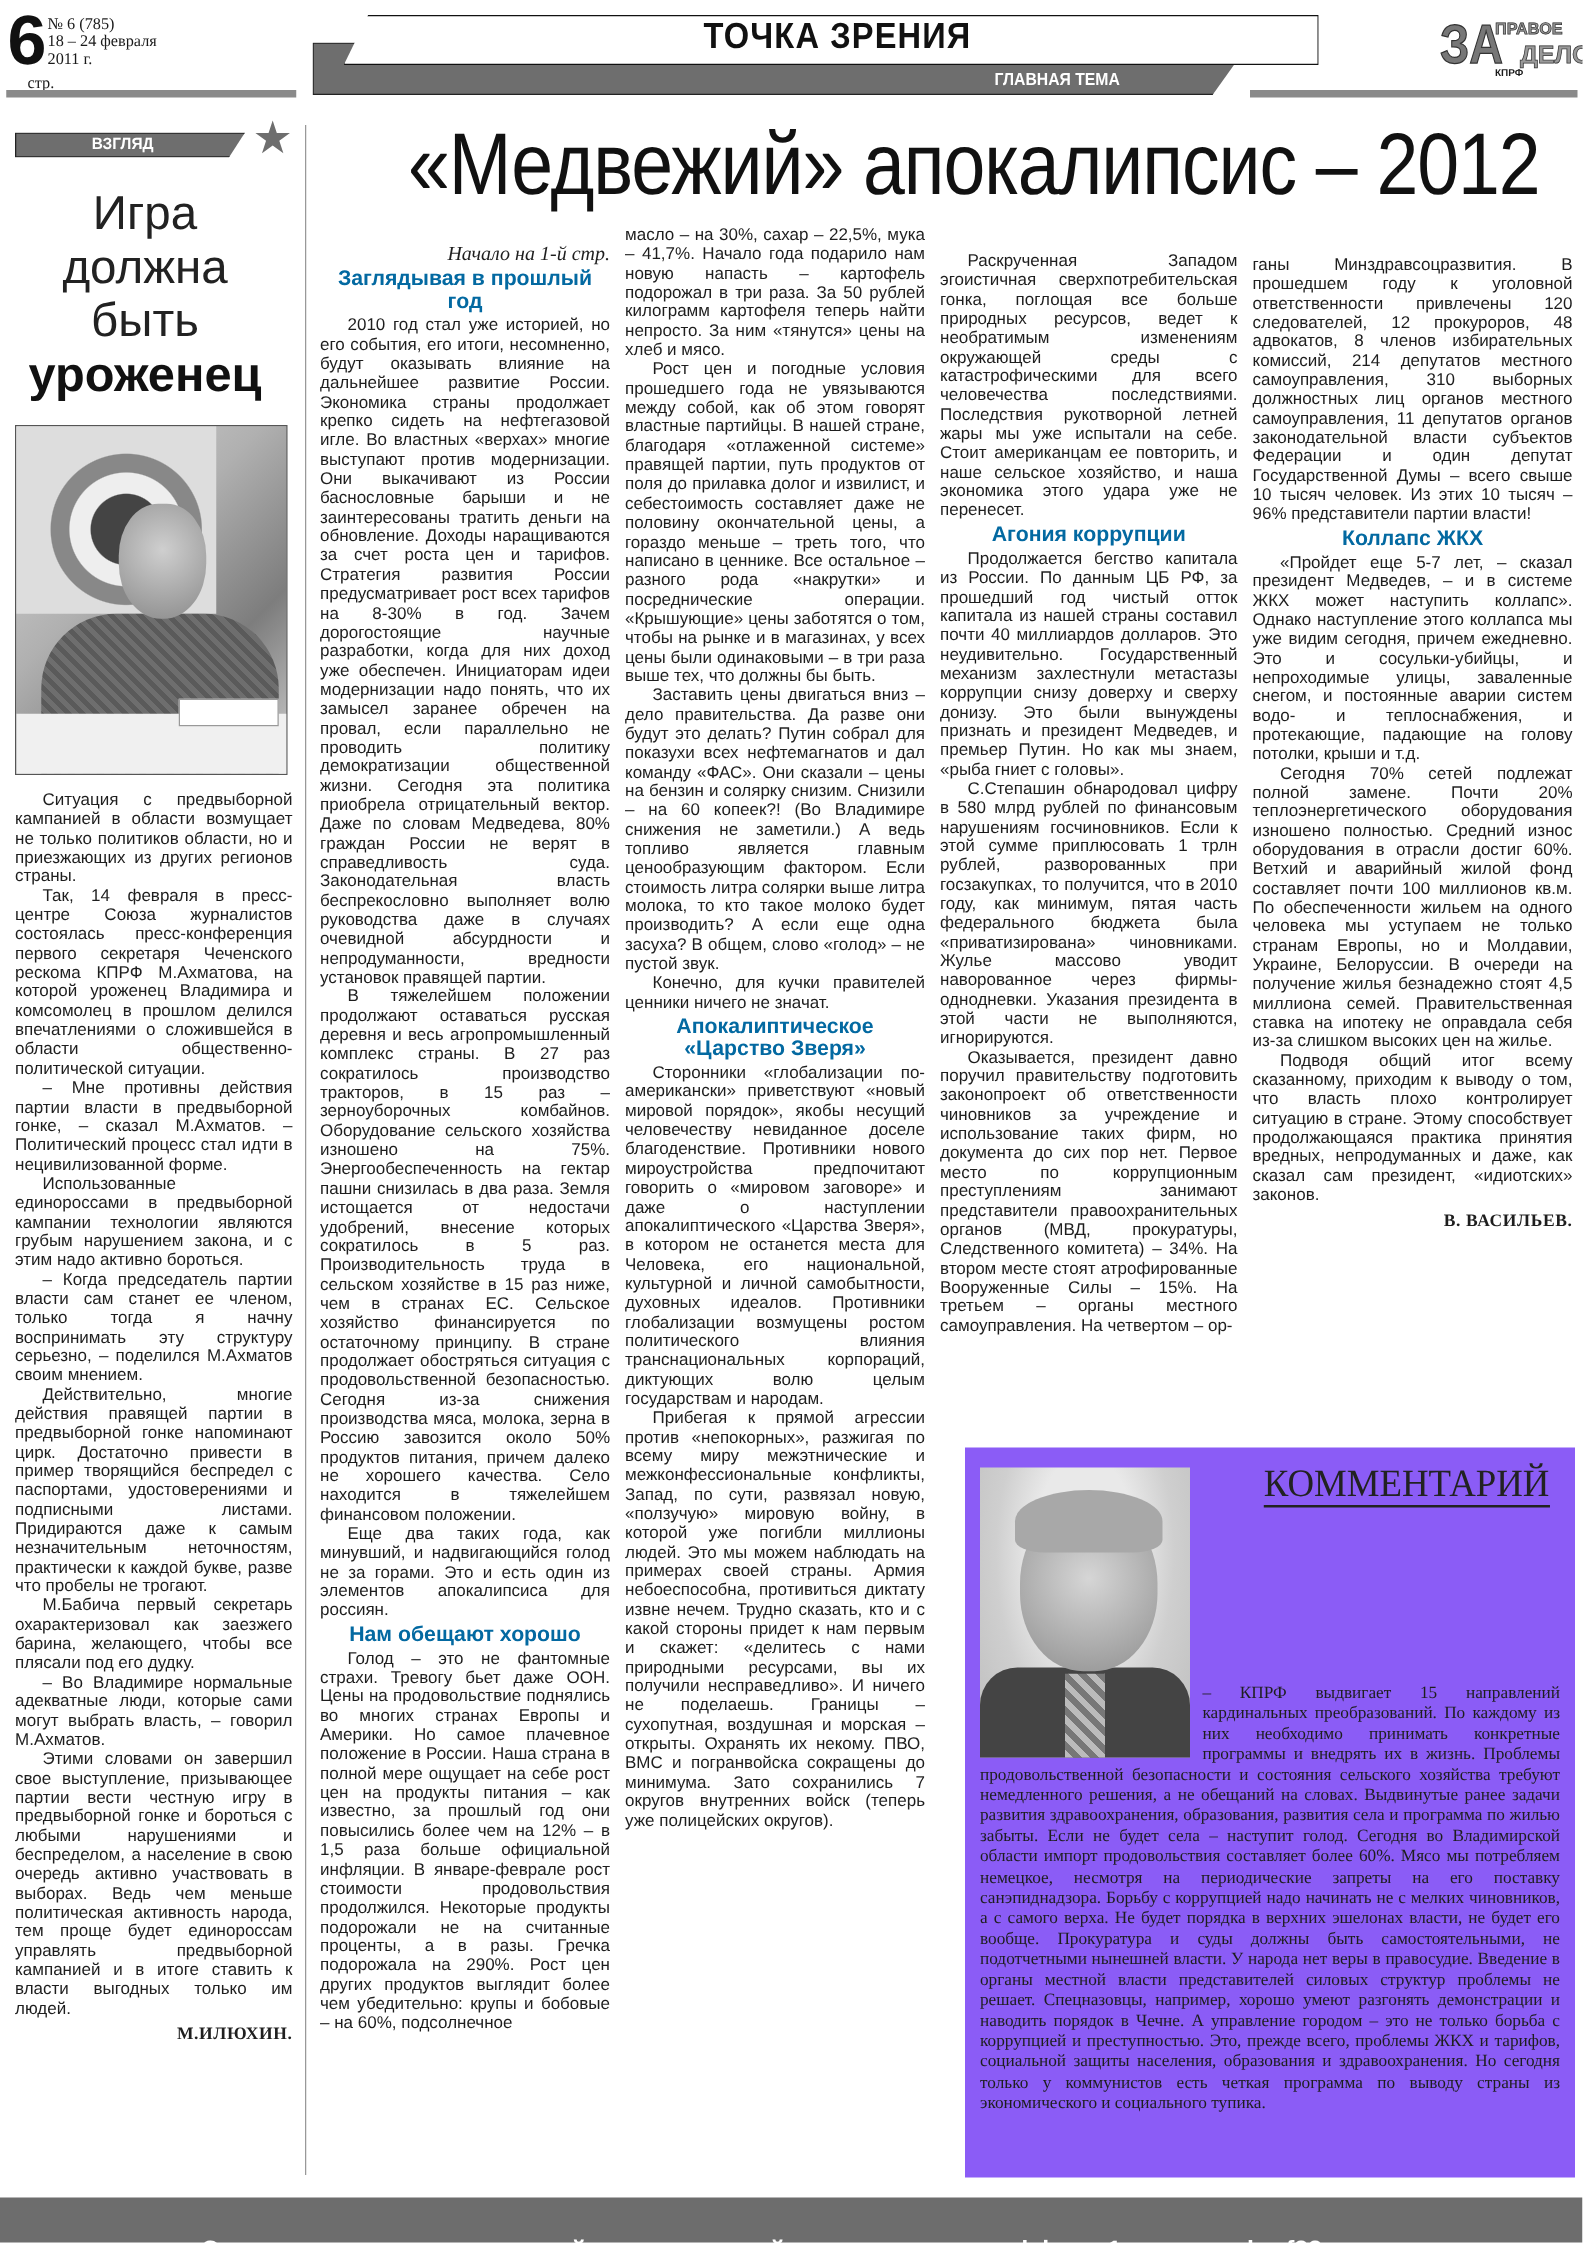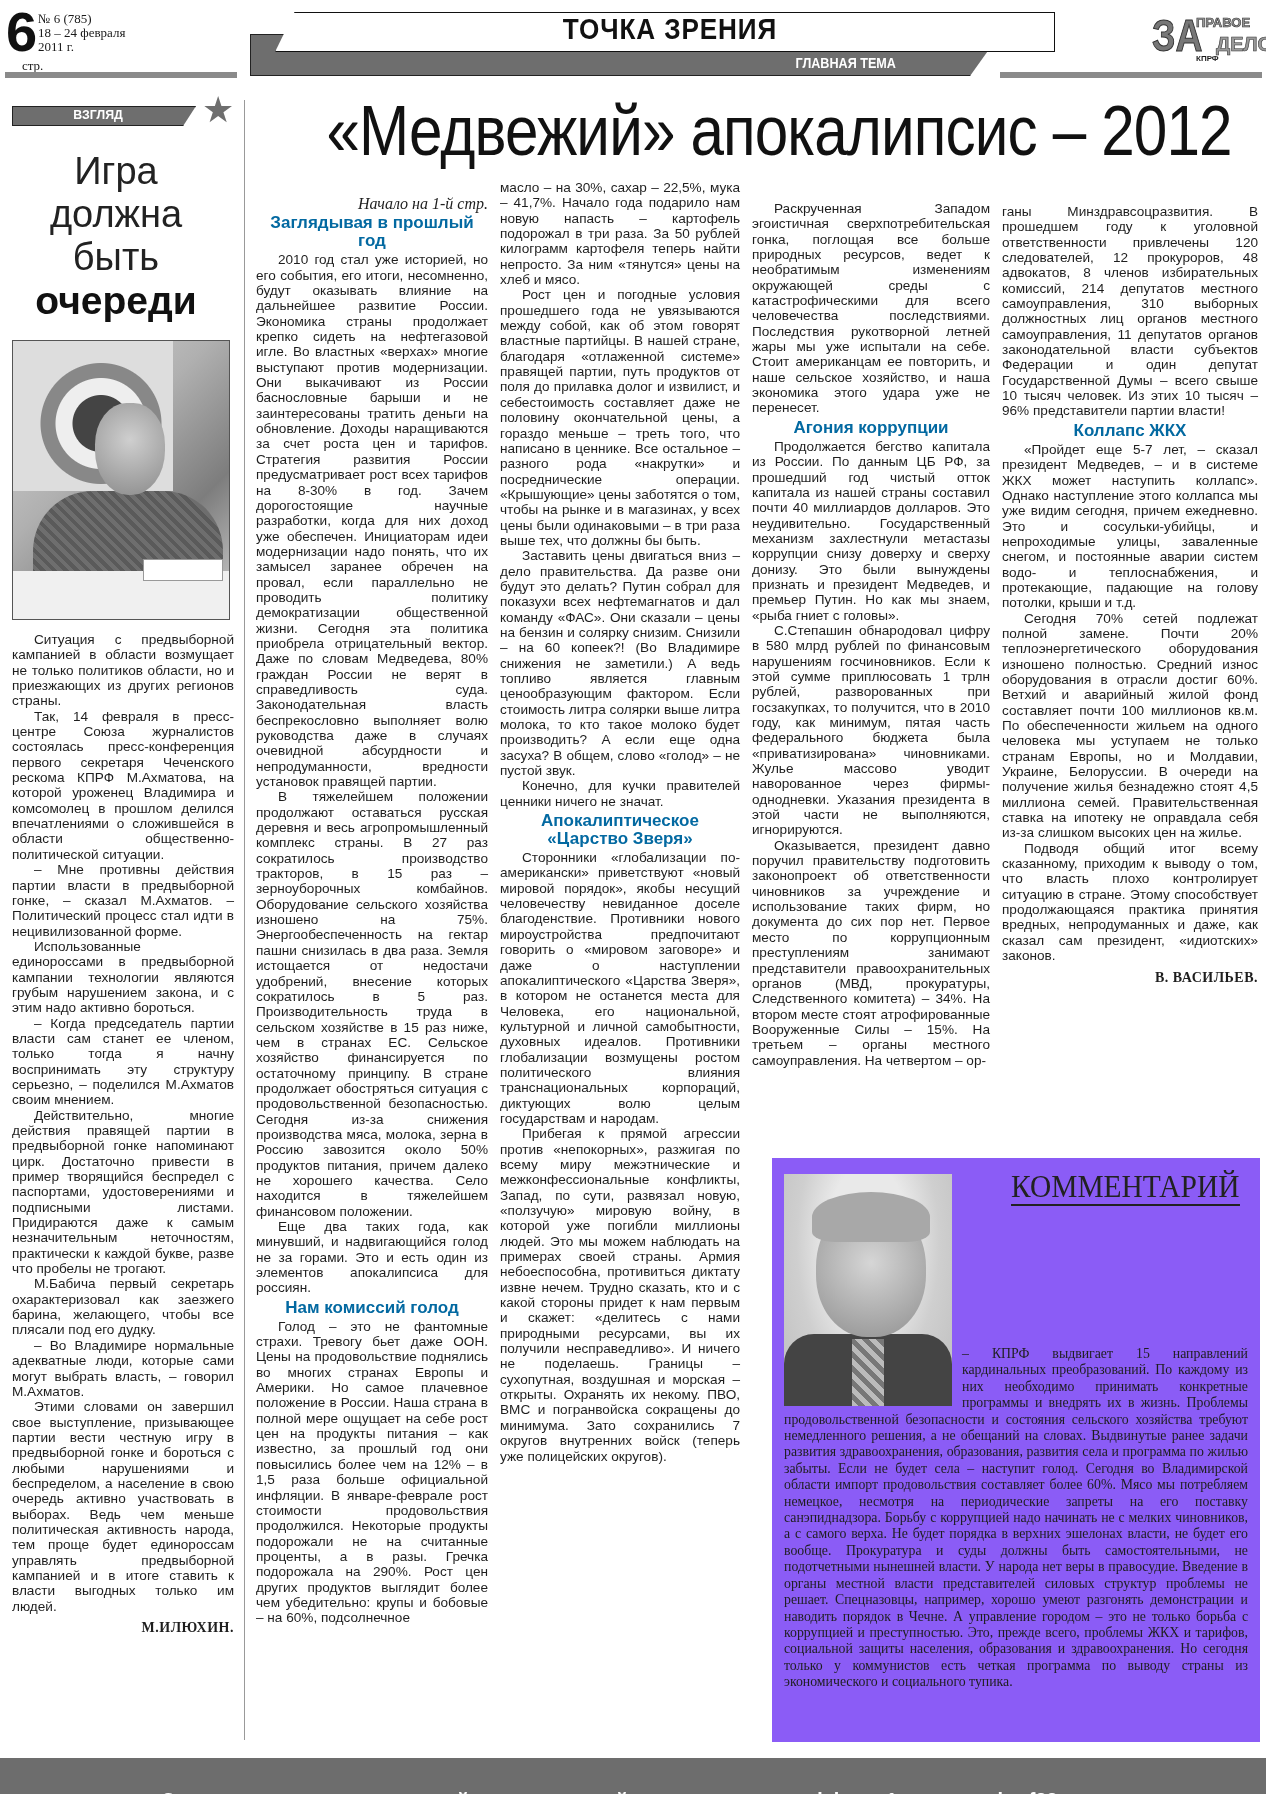"очереди" b { text: очереди -> уроженец }
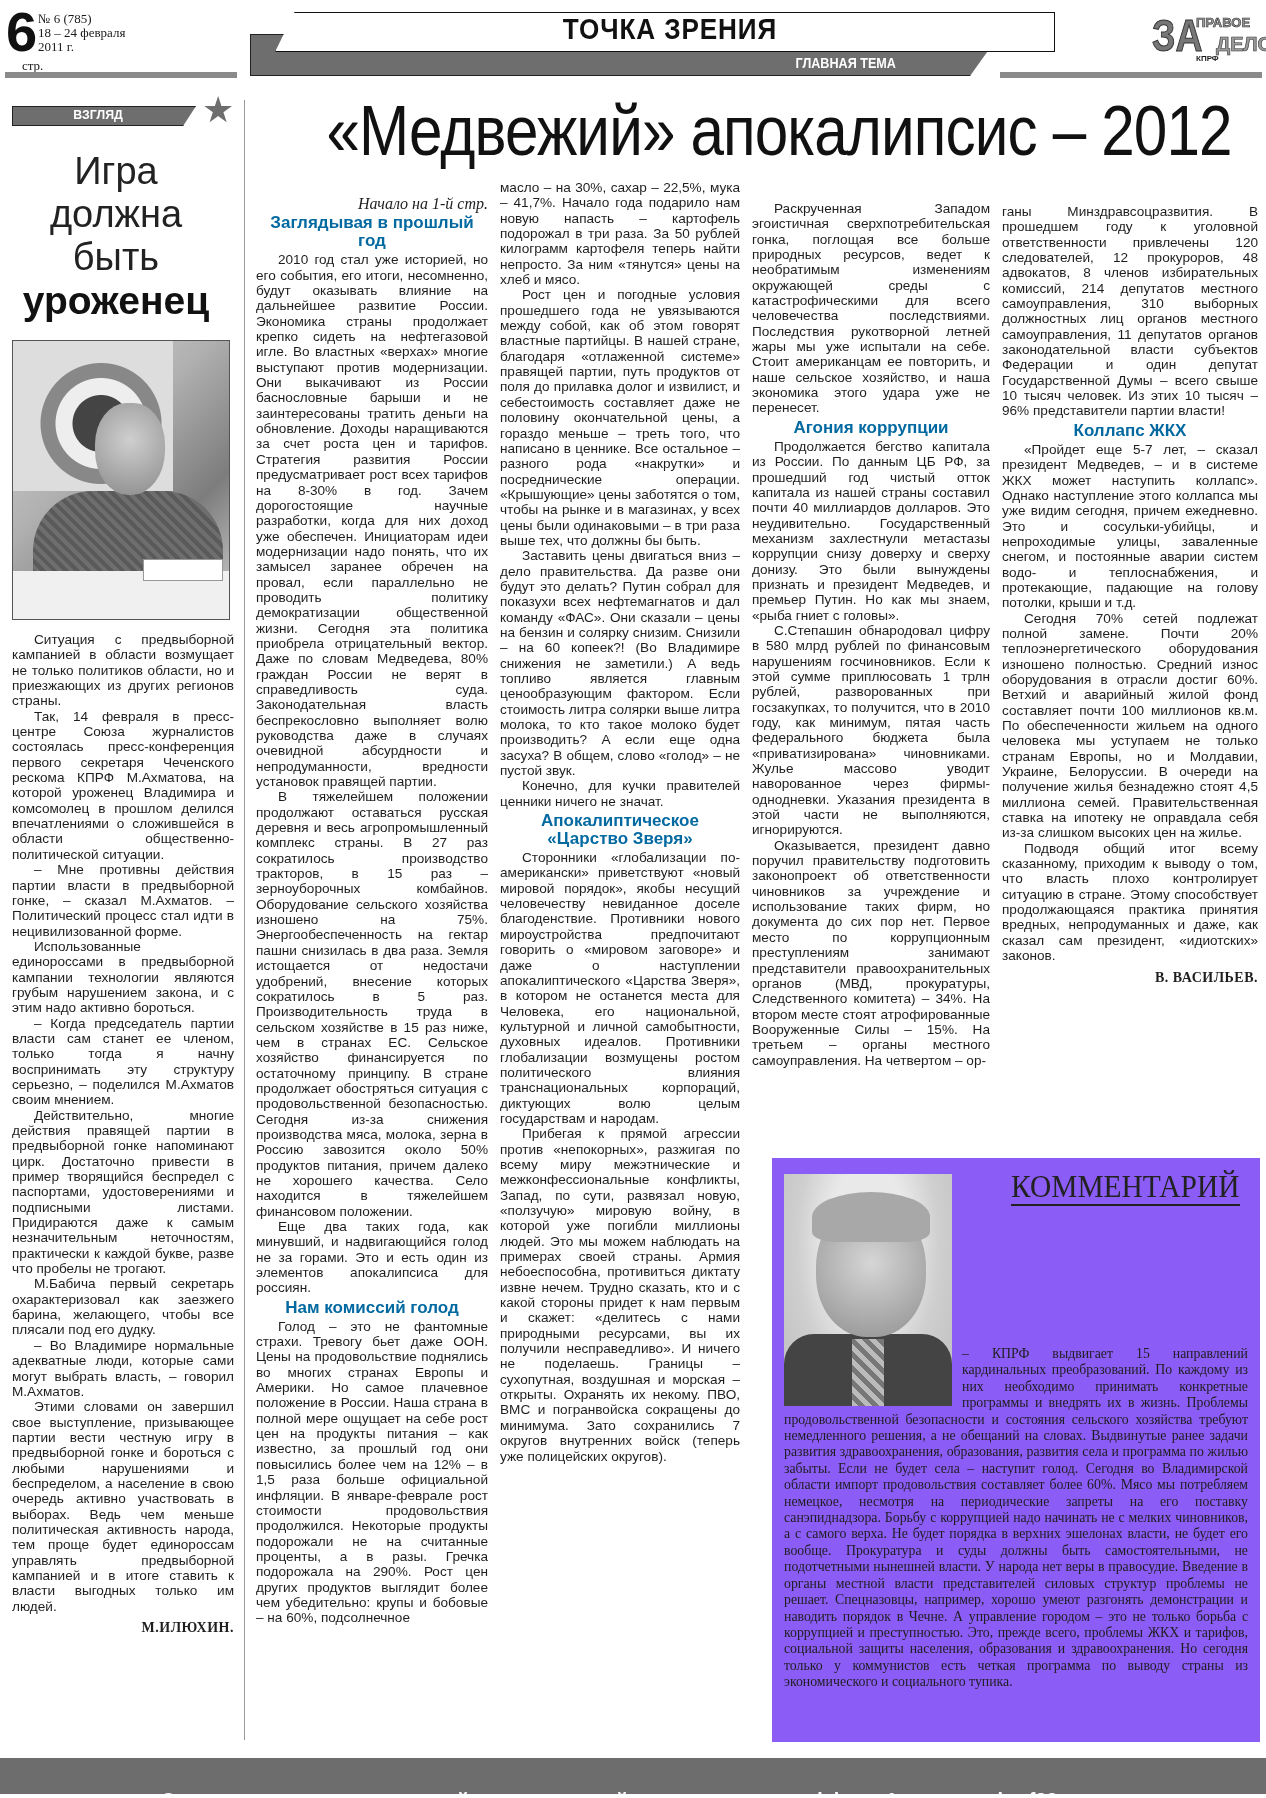"Нам комиссий голод" h3 { text: комиссий голод -> обещают хорошо }
